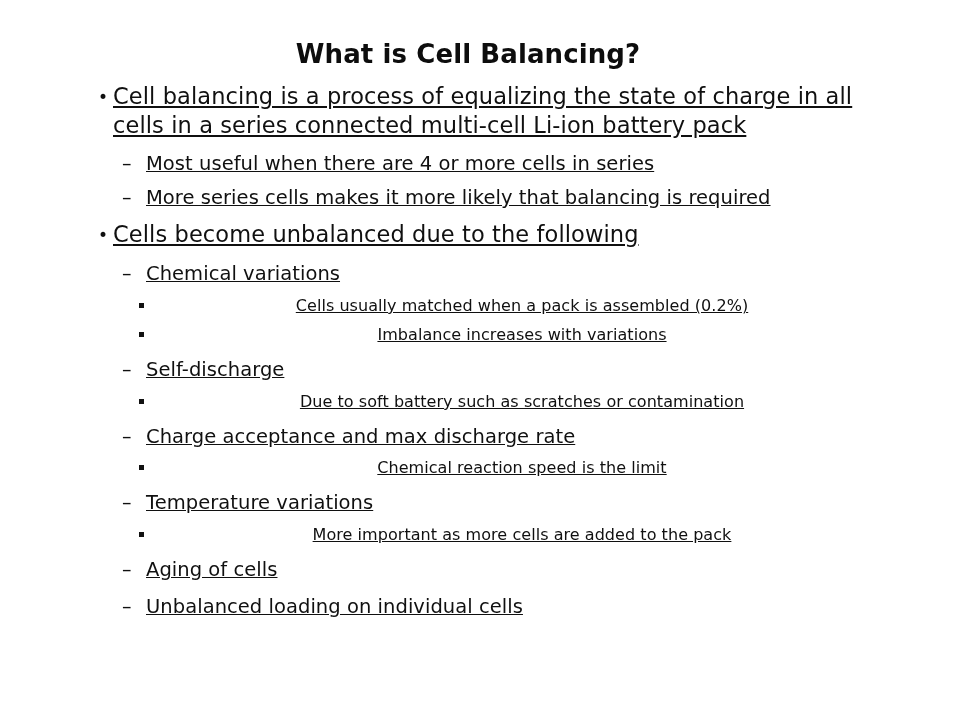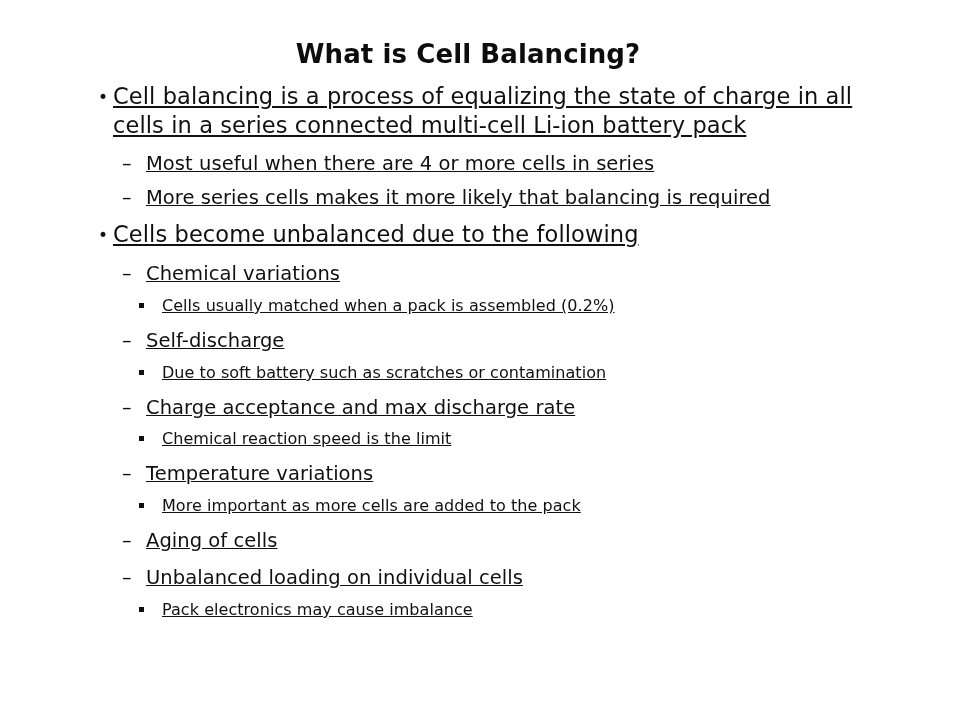"Cells usually matched when a" .lvl3 .btext { text-align: none -> center }
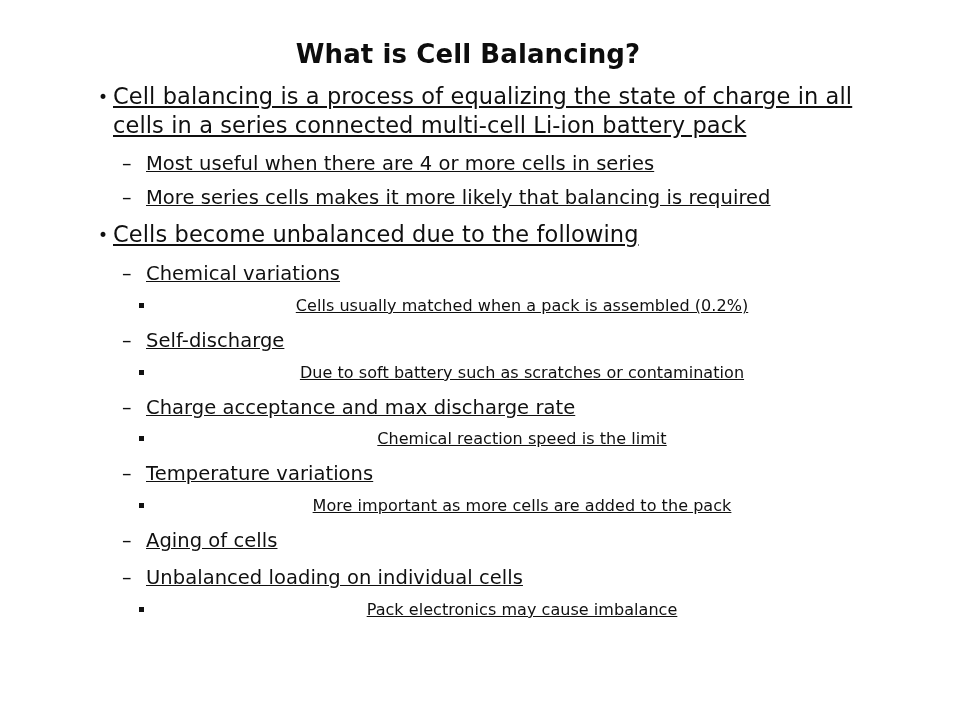"Imbalance increases with variations" div.bullet { html: none -> <div> <span> <i></i> </span> <span>Imbalance increases with variations</span> </div> }
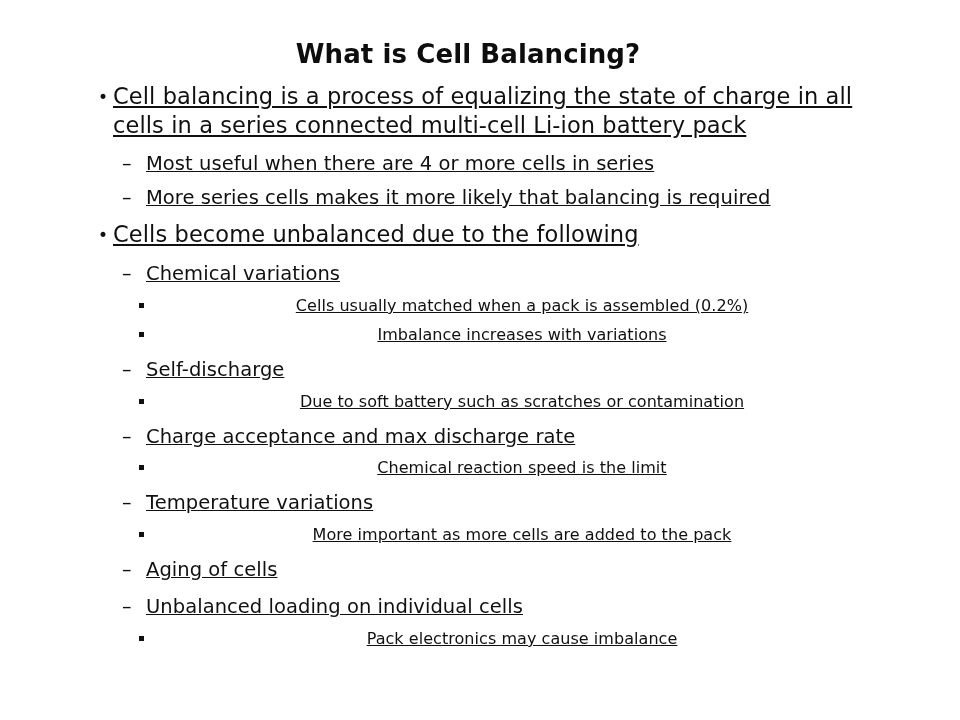"Pack electronics may cause imbalance" div.bullet { html: <div> <span> <i></i> </span> <span>Pack electronics may cause imbalance</span> </div> -> none }
